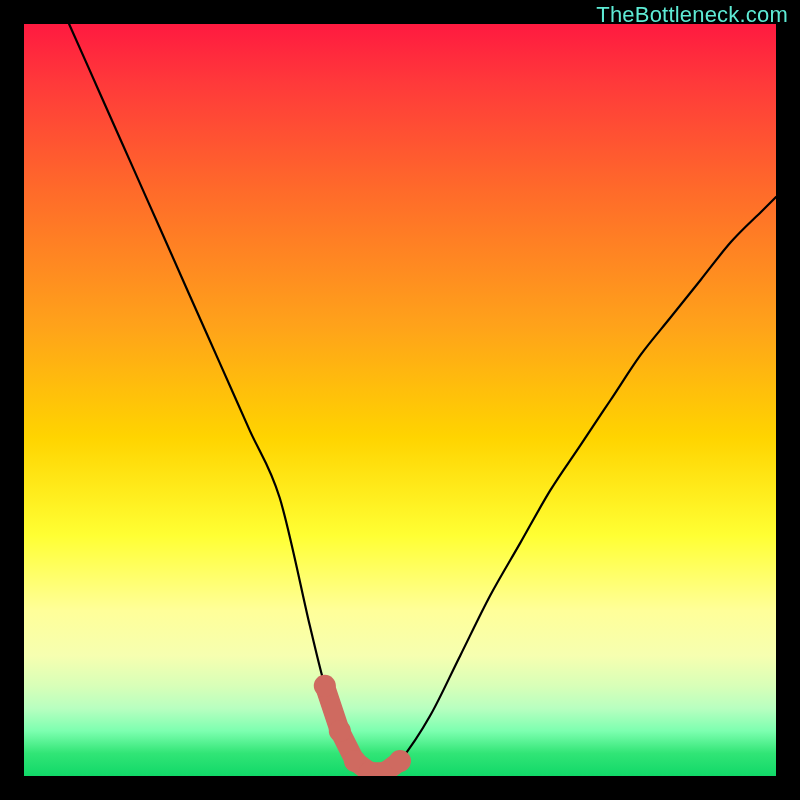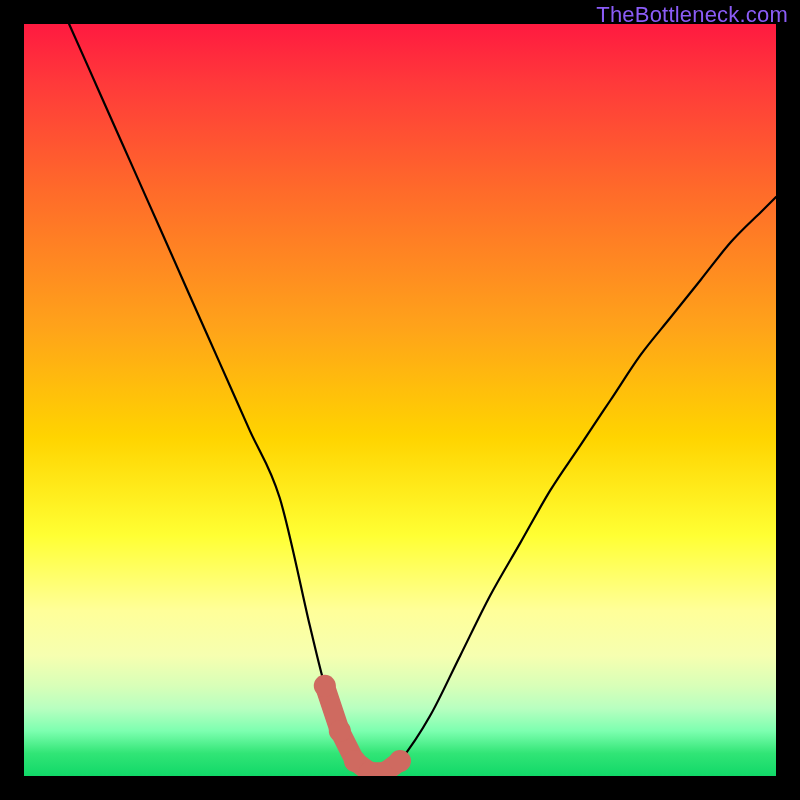"TheBottleneck.com" .watermark { color: #8b5cf6 -> #5eead4 }
